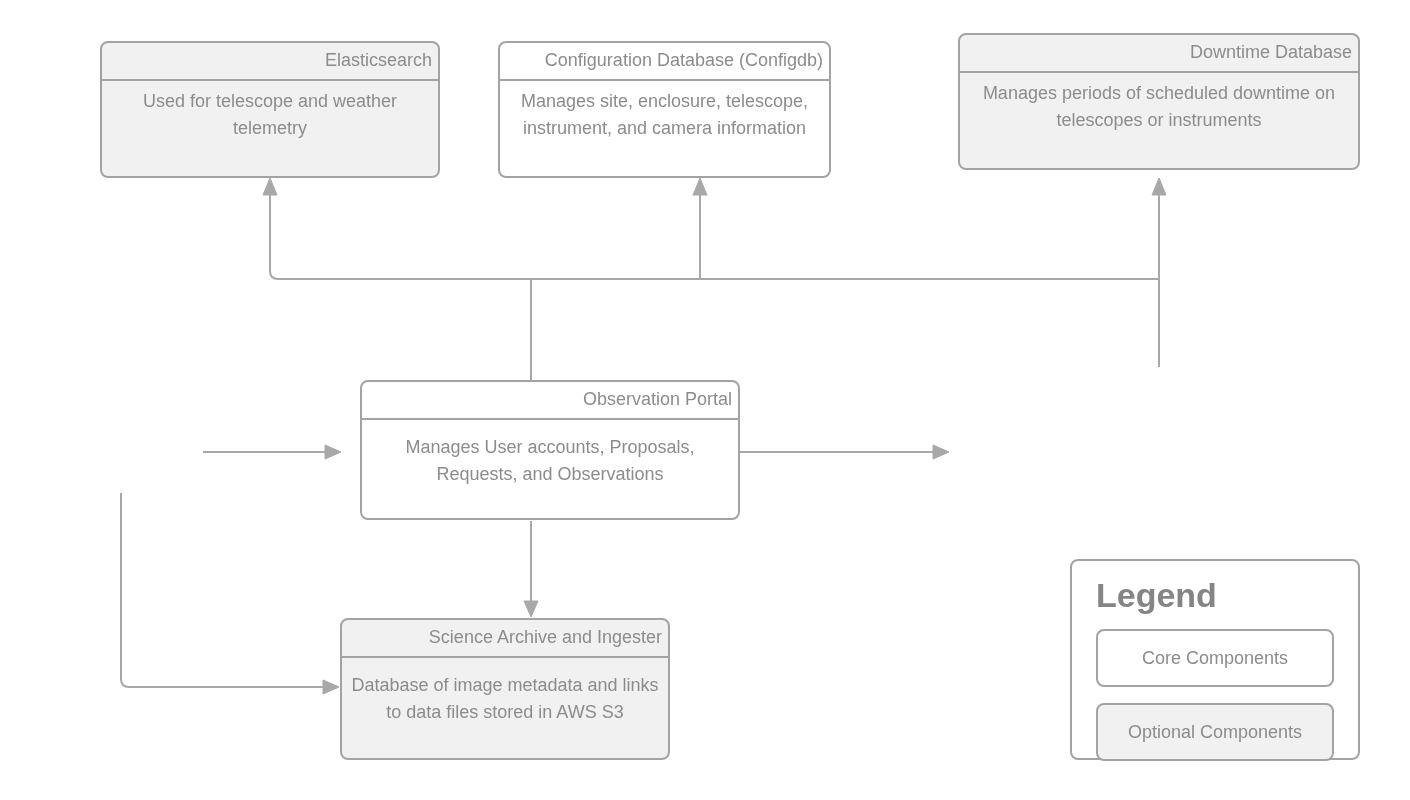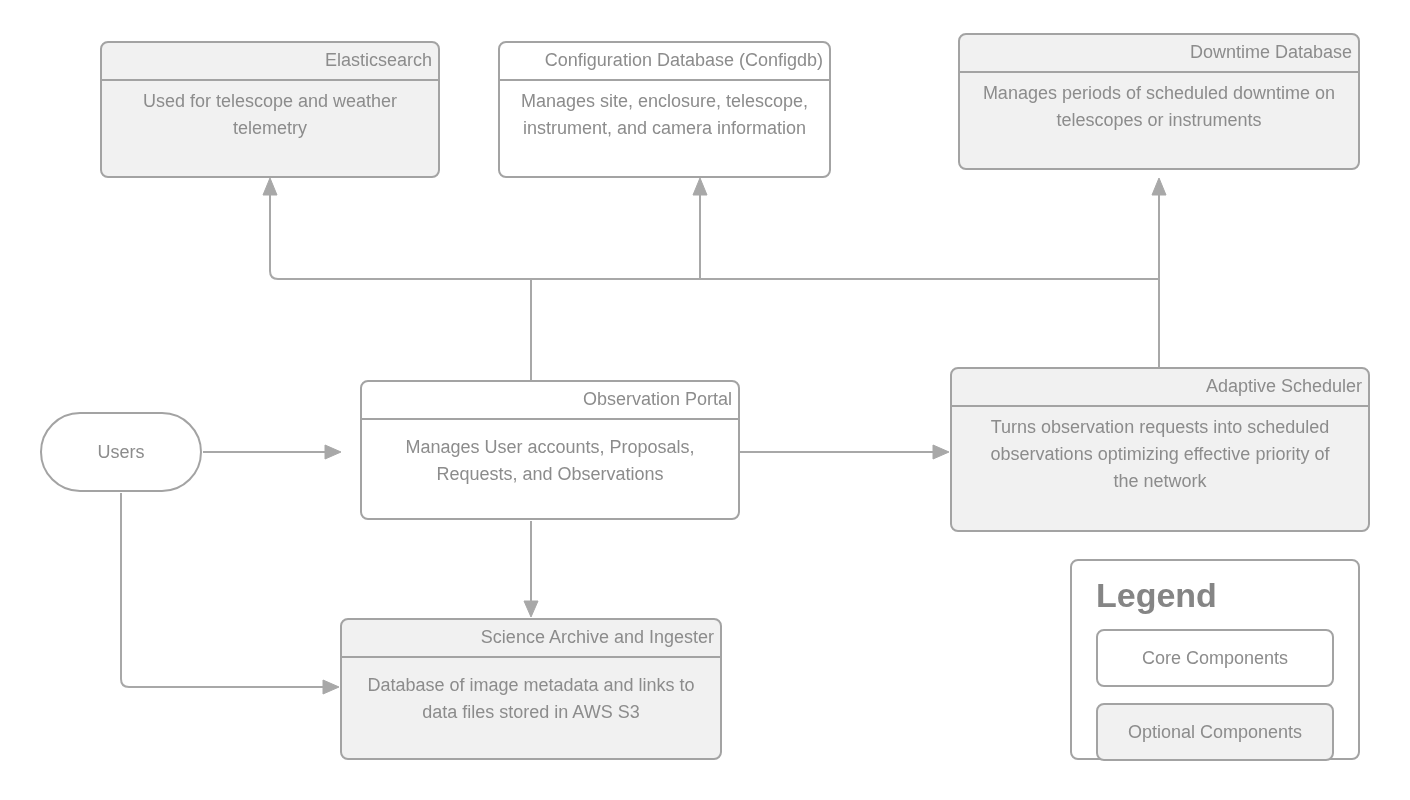"Adaptive Scheduler" div.node { html: <div> <div>Adaptive Scheduler</div> <div>Turns observation requests into scheduled observations optimizing effective priority of the network</div> </div> -> none }
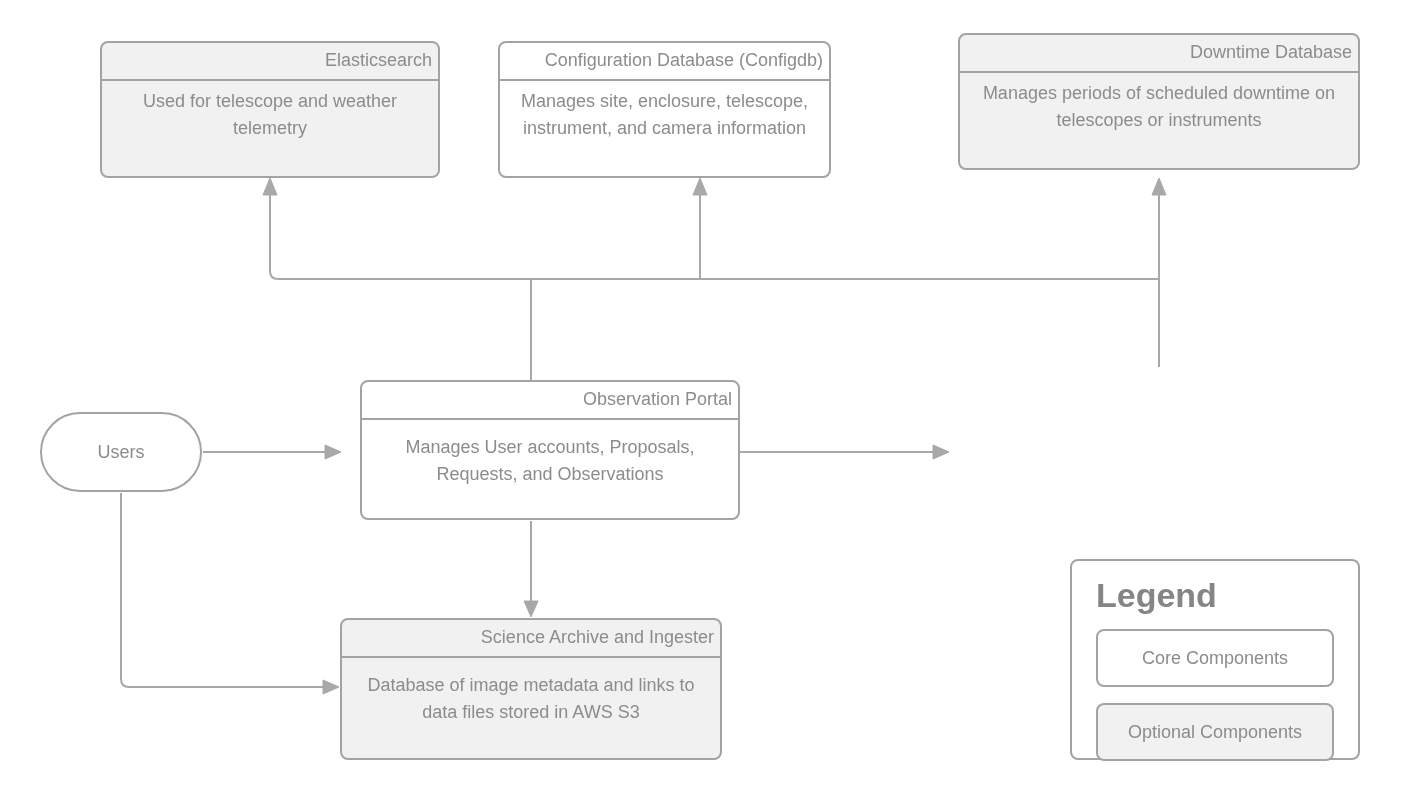"Users" div.pill { html: <div> <span>Users</span> </div> -> none }
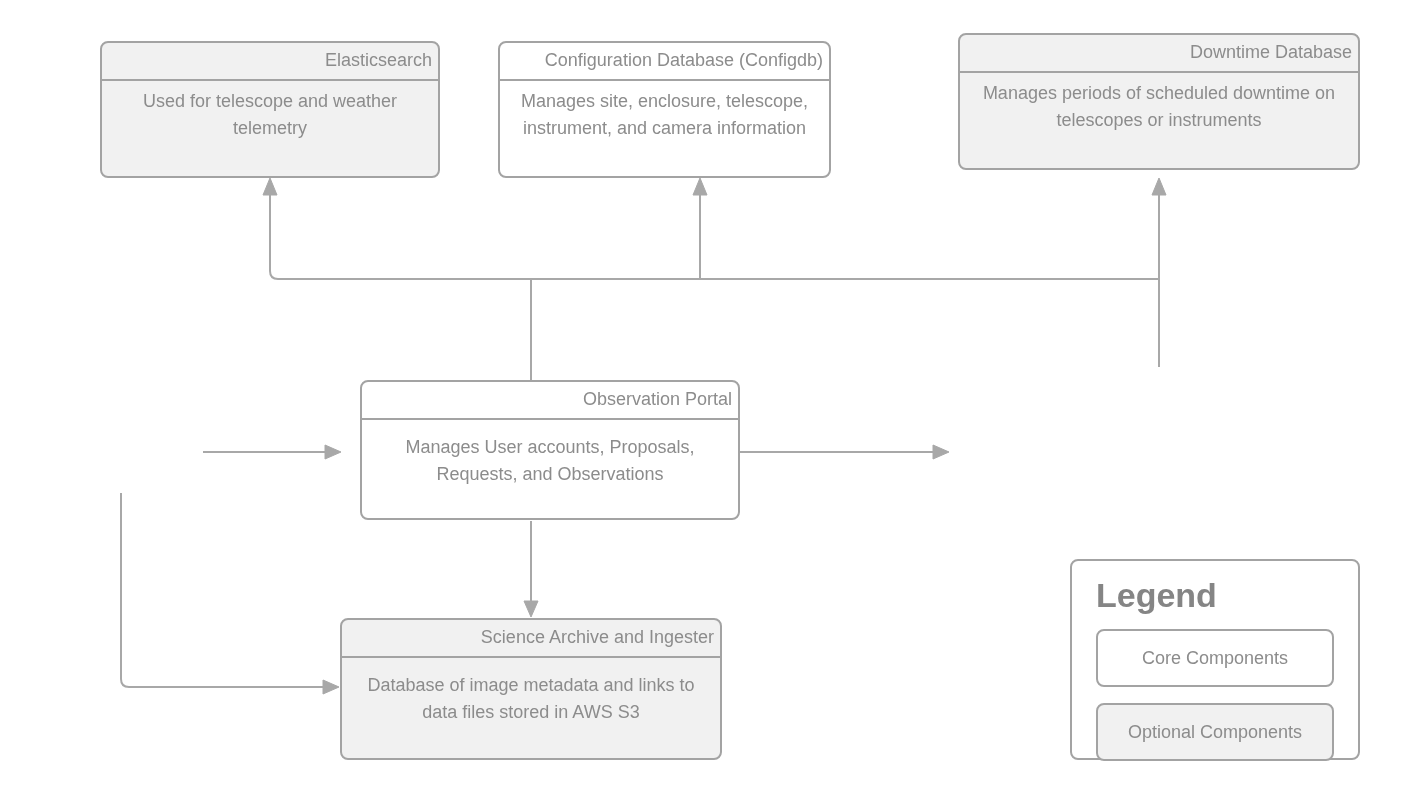"Science Archive and Ingester" div.node { width: 382px -> 330px }
